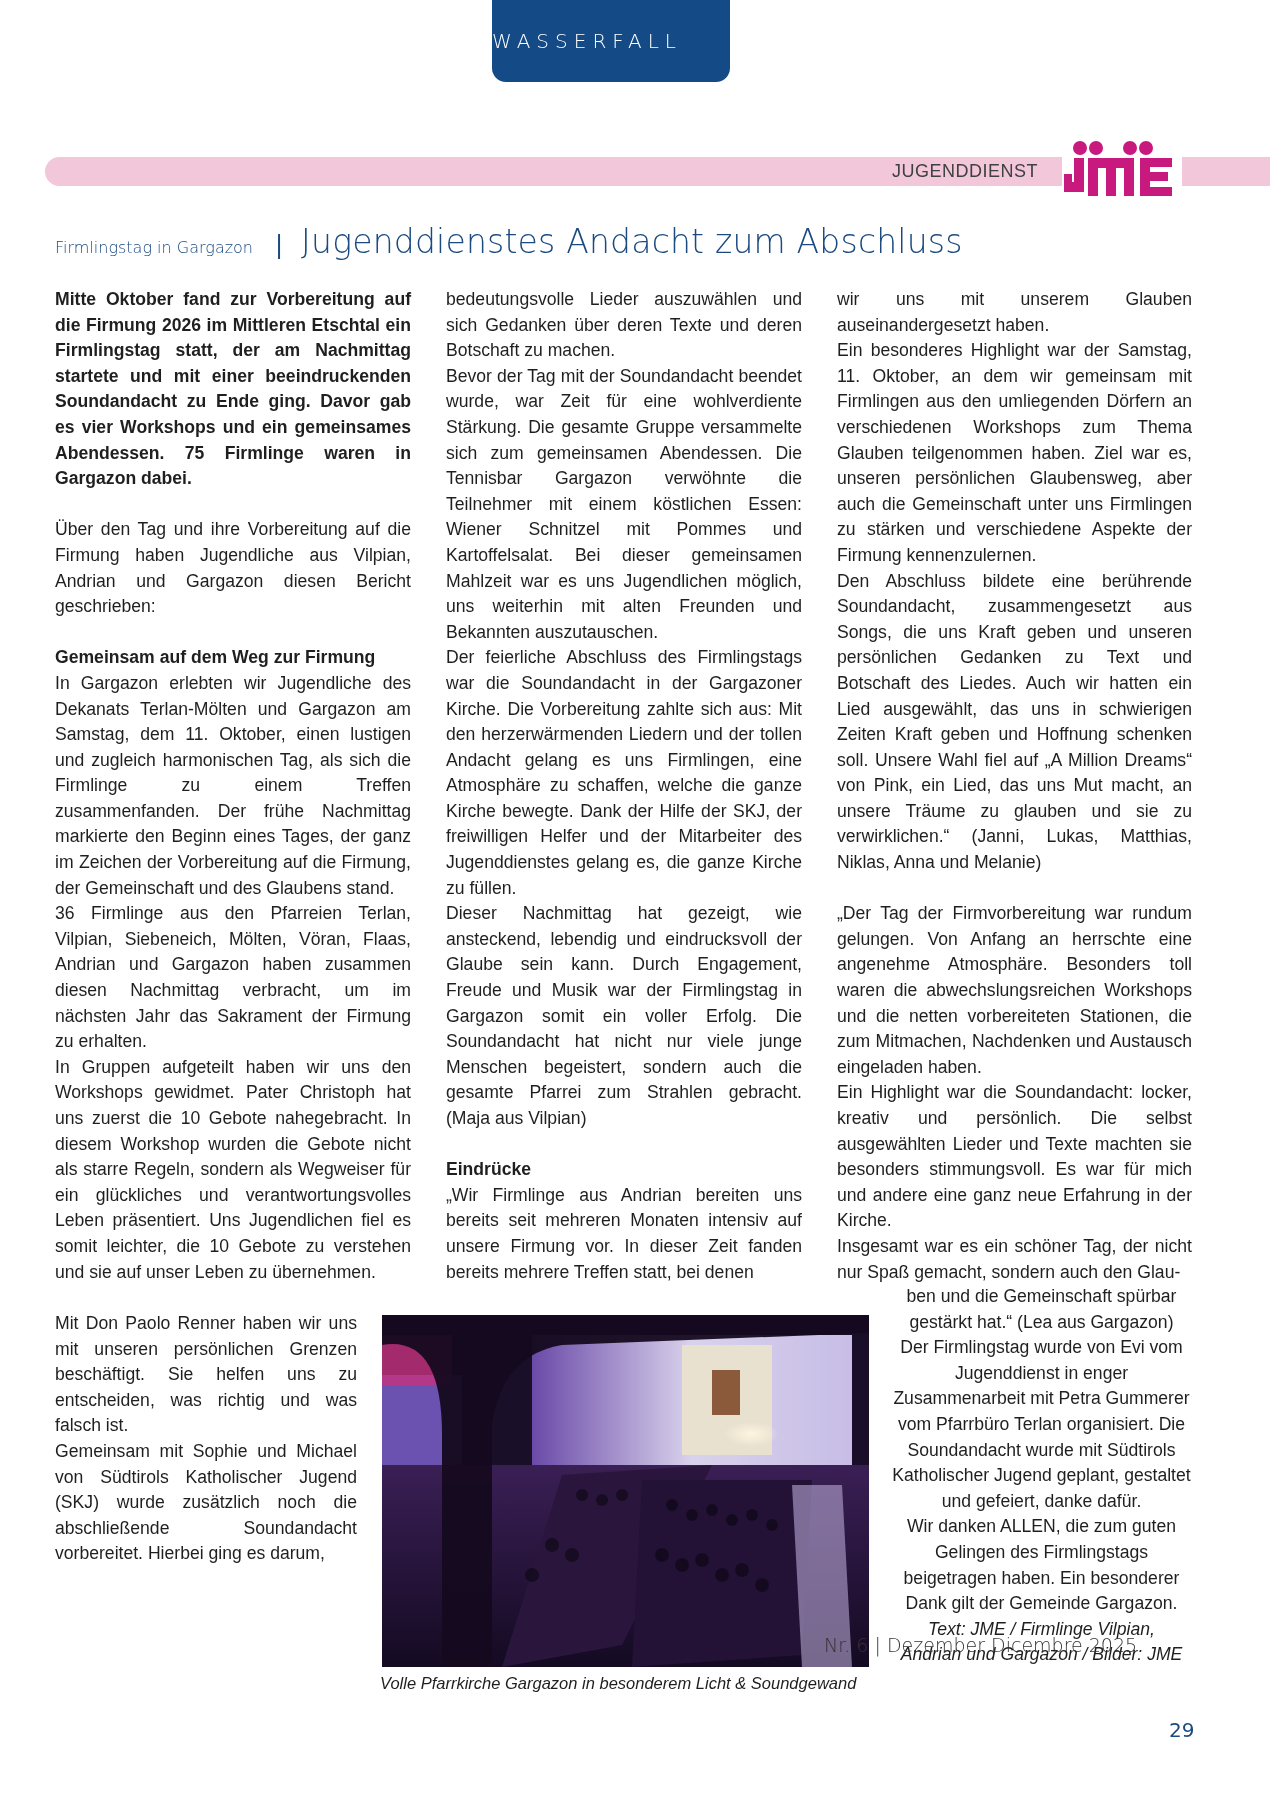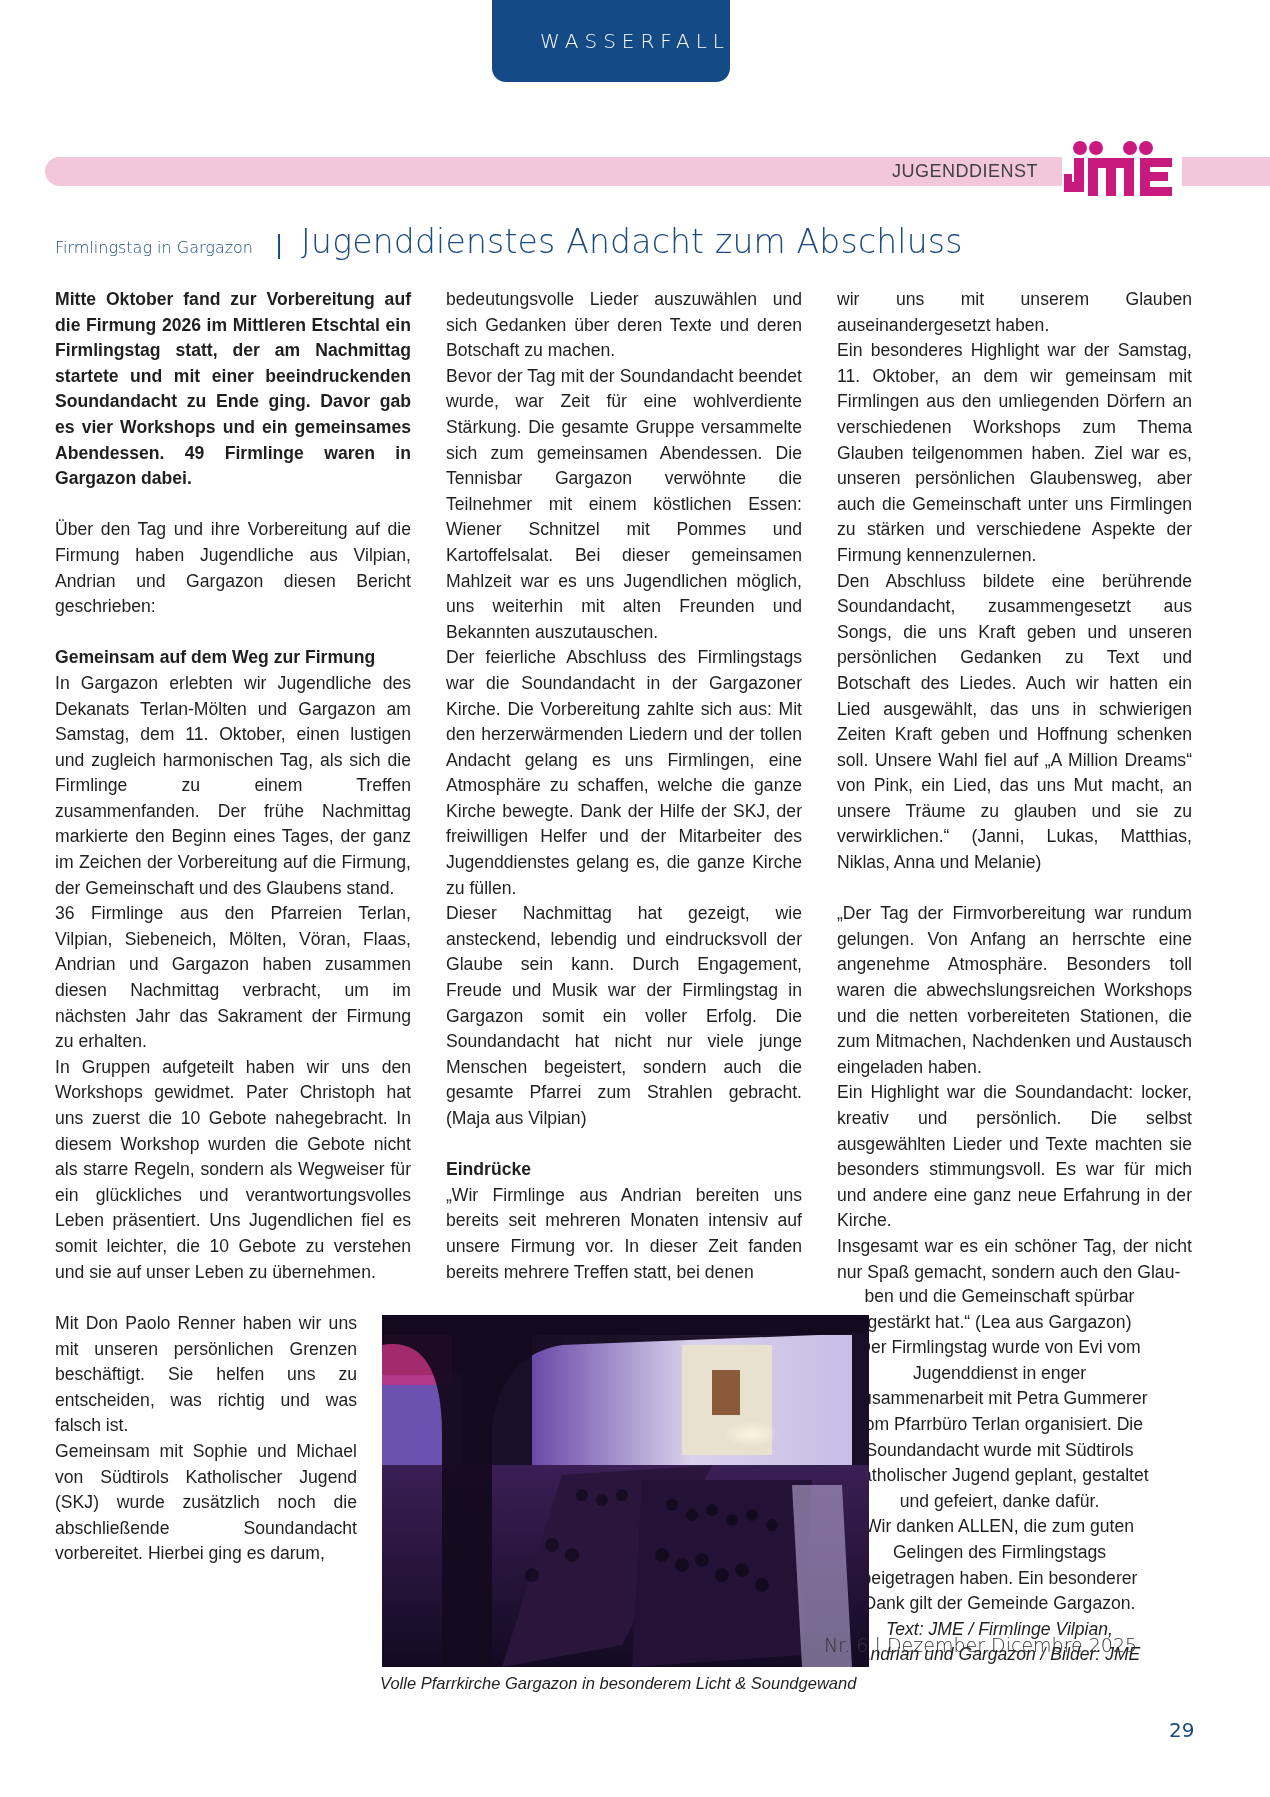"WASSERFALL" .tab { justify-content: flex-end -> flex-start }
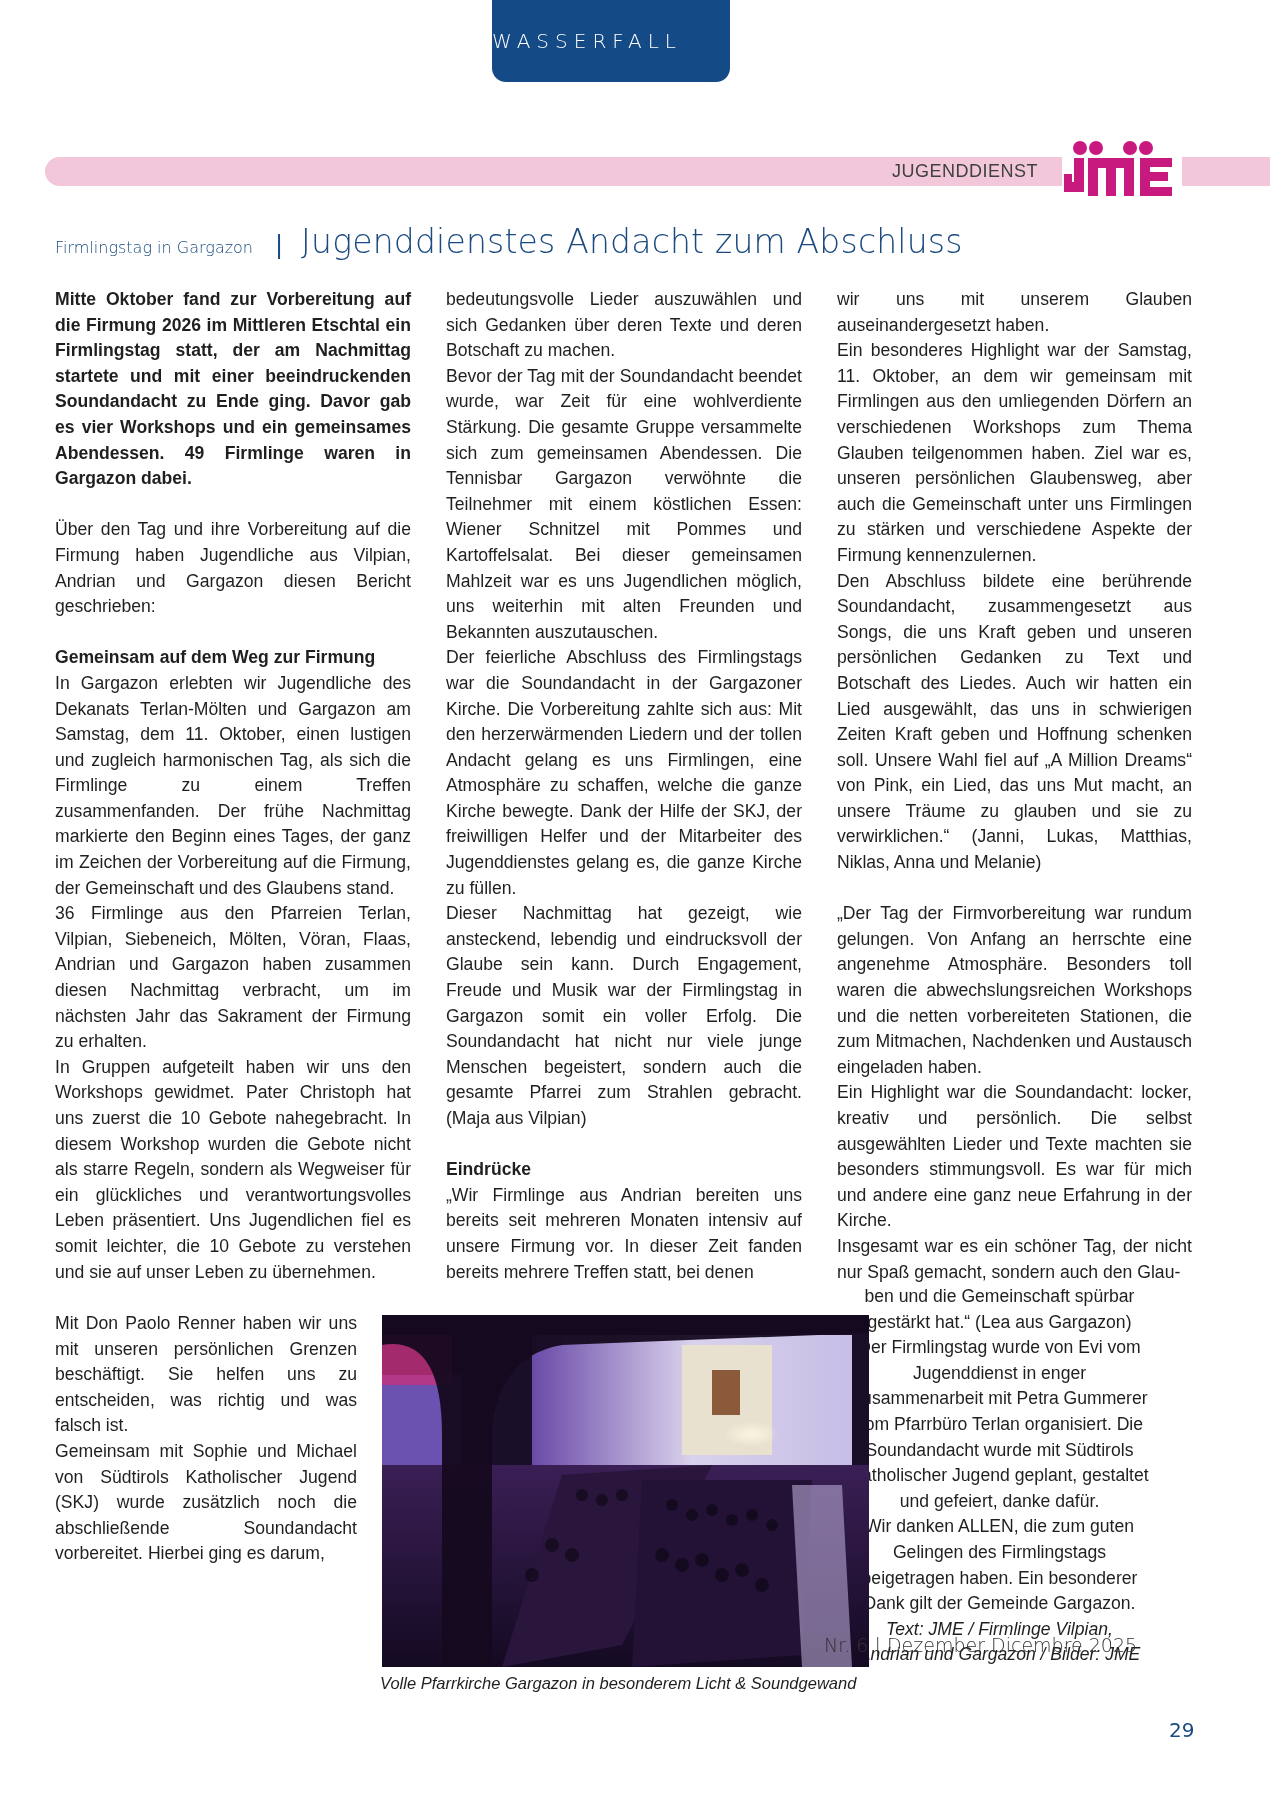"Mitte Oktober fand zur Vorbereitung" p.lead { text: 49 -> 75 }
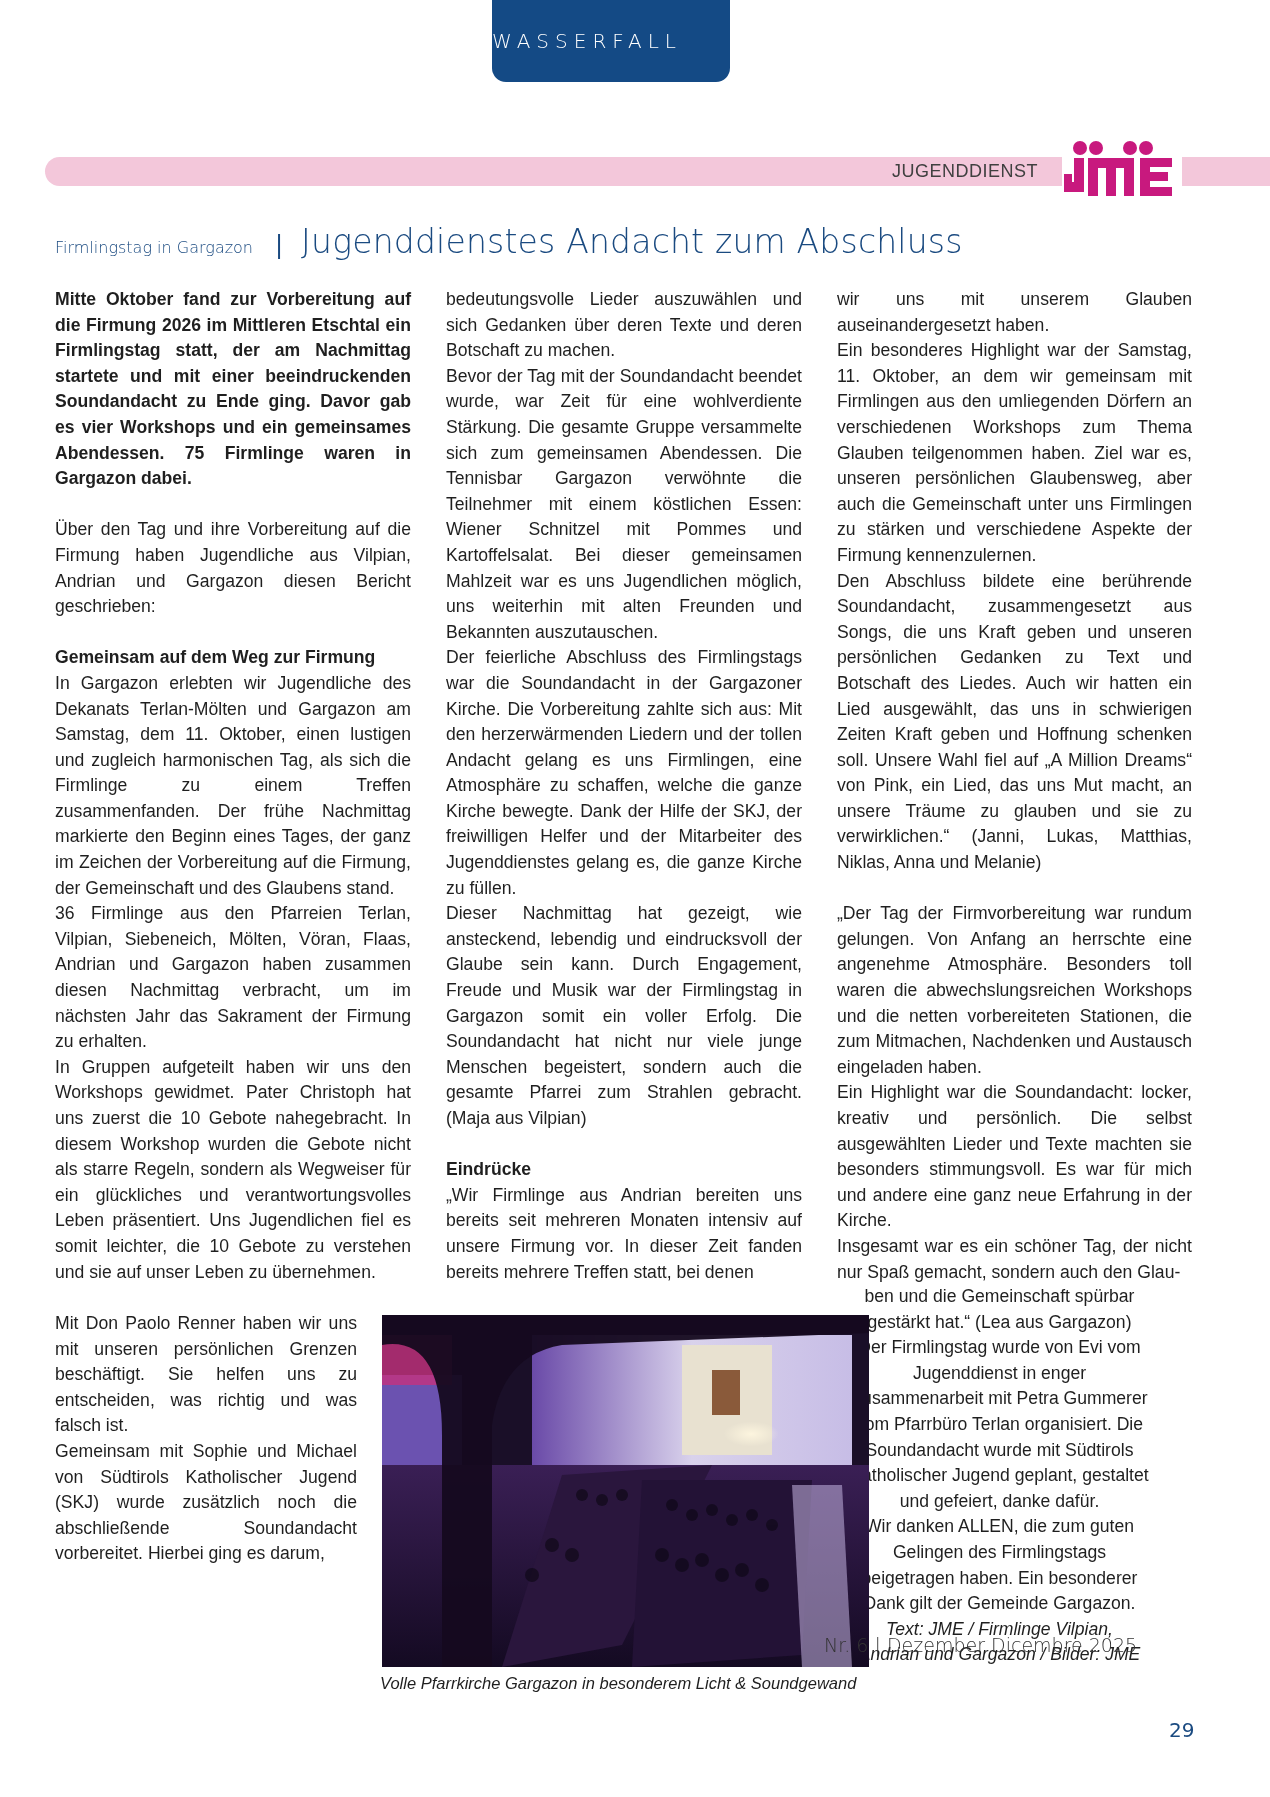"ben und die Gemeinschaft spürbar" .col3-bottom { left: 850px -> 892px }
